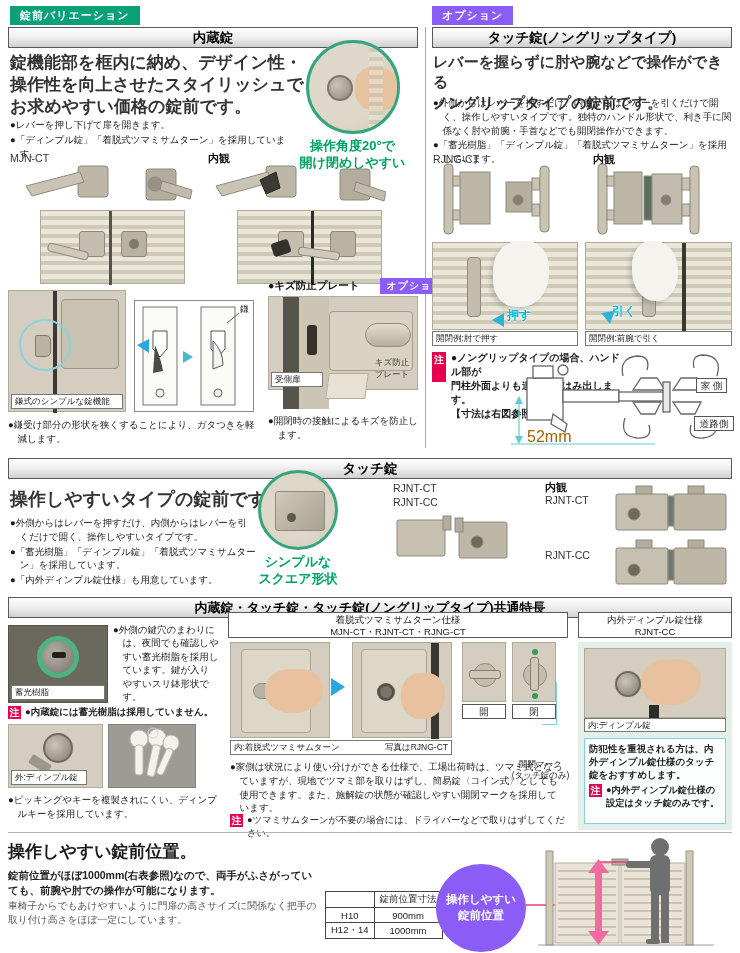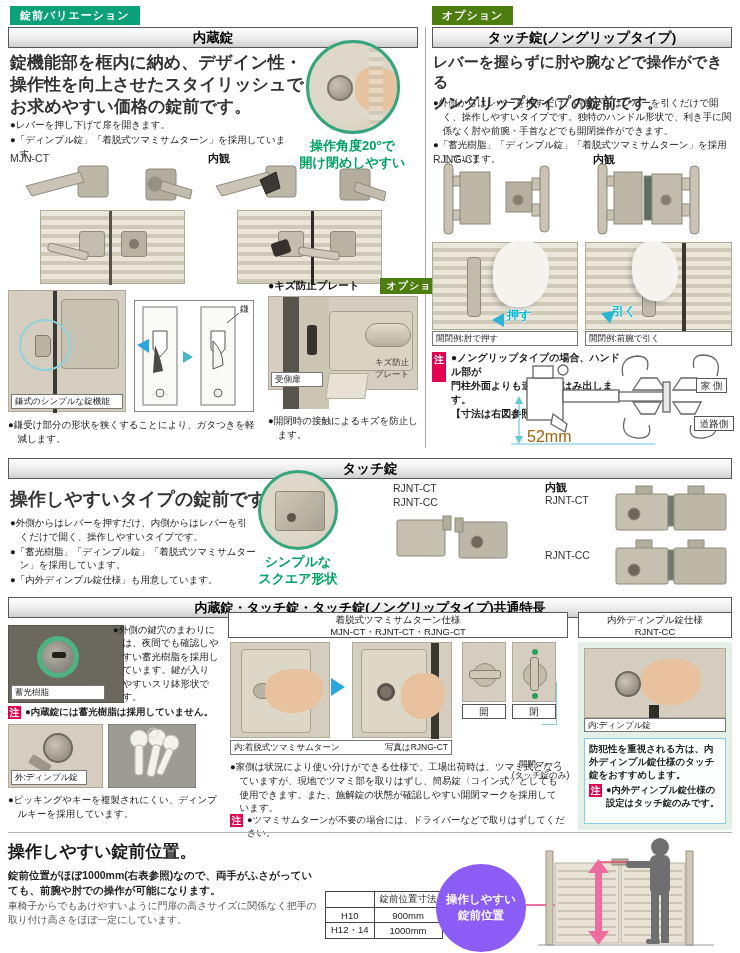"オプション" .tag-blue { background: #4d7c0f -> #8b5cf6 }
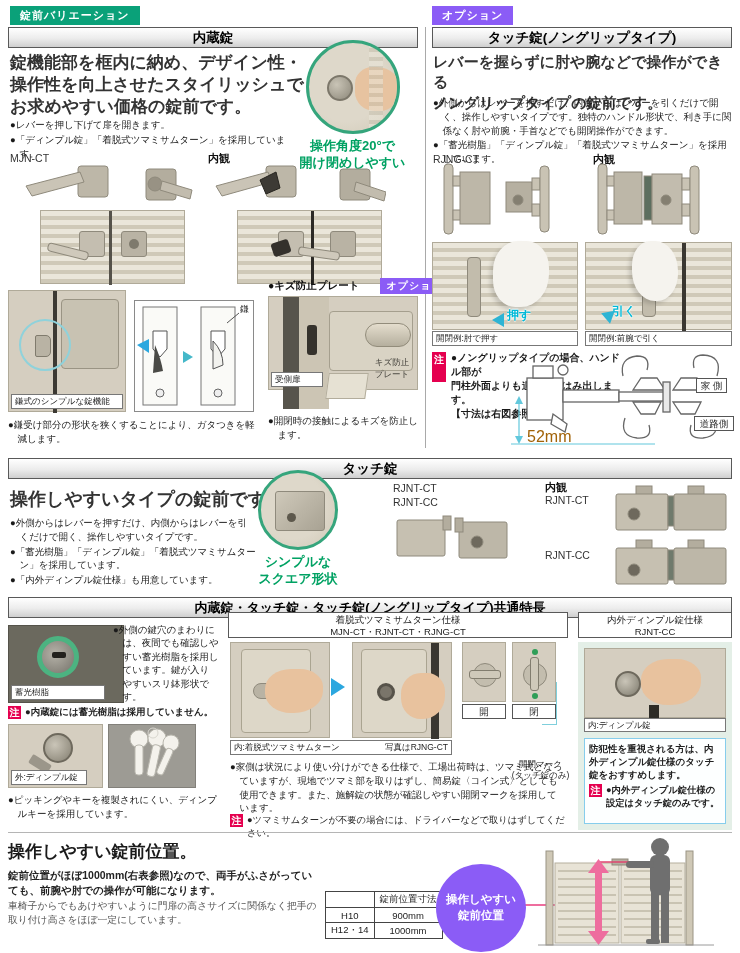"蓄光樹脂" div.abs { width: 116px -> 100px }
